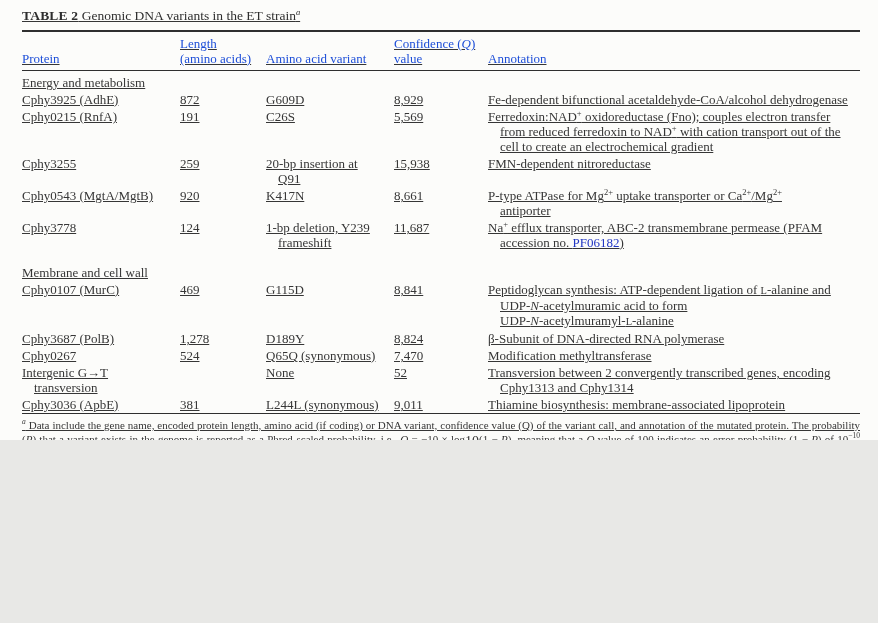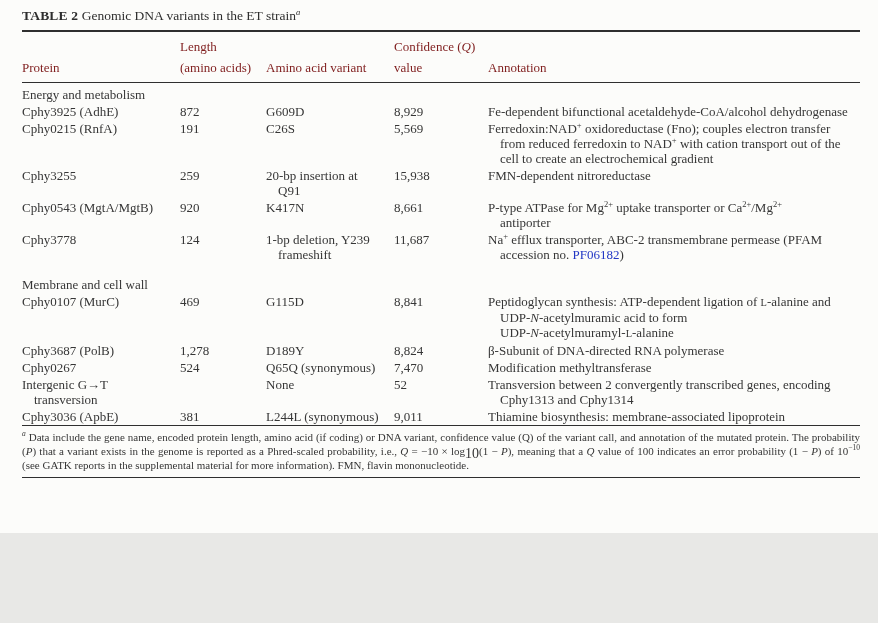"TABLE 2 Genomic DNA variants" .page { height: 533px -> 440px; text-decoration: none -> underline }
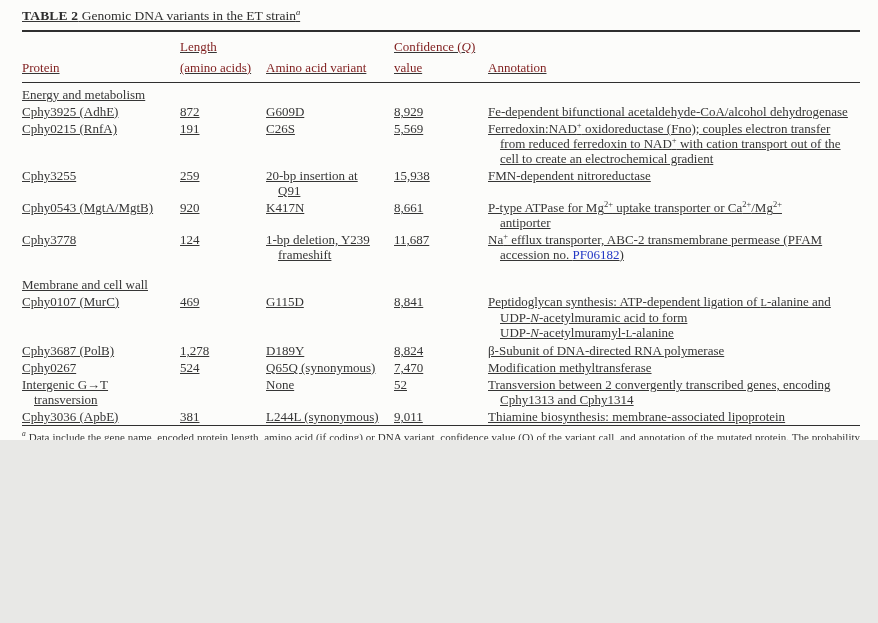"Length" thead th { color: #7f1d1d -> #1d4ed8; line-height: 21px -> 15px }
